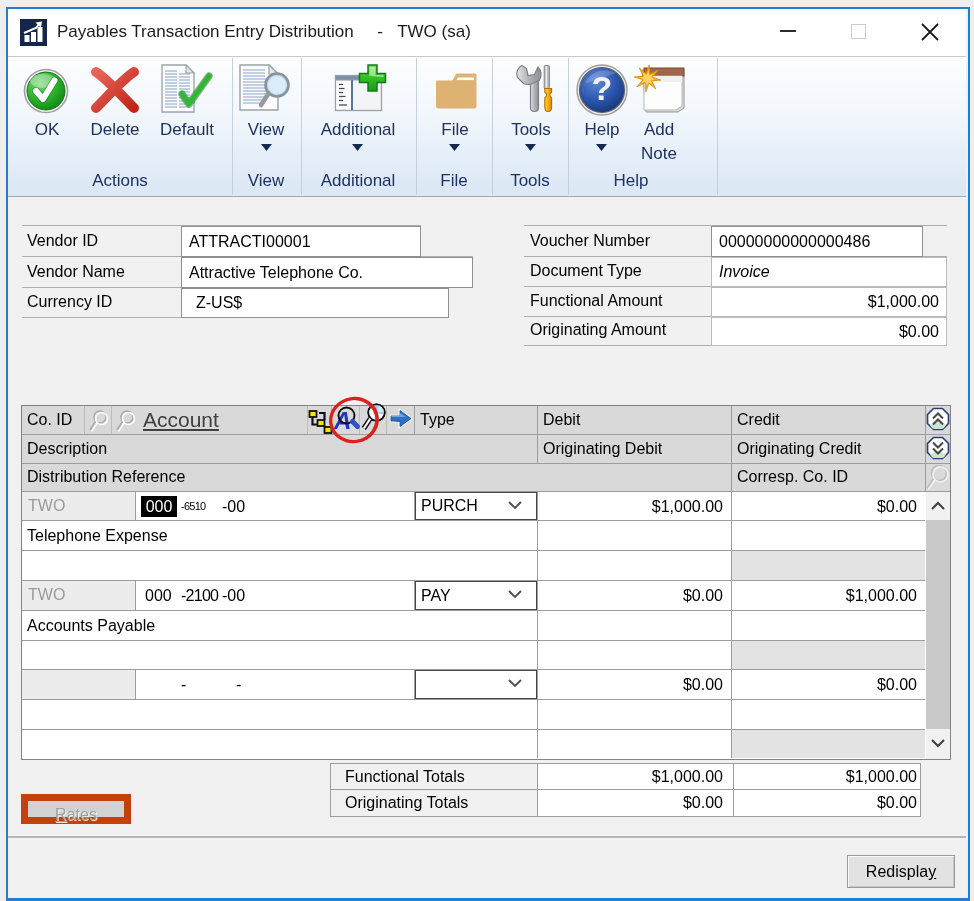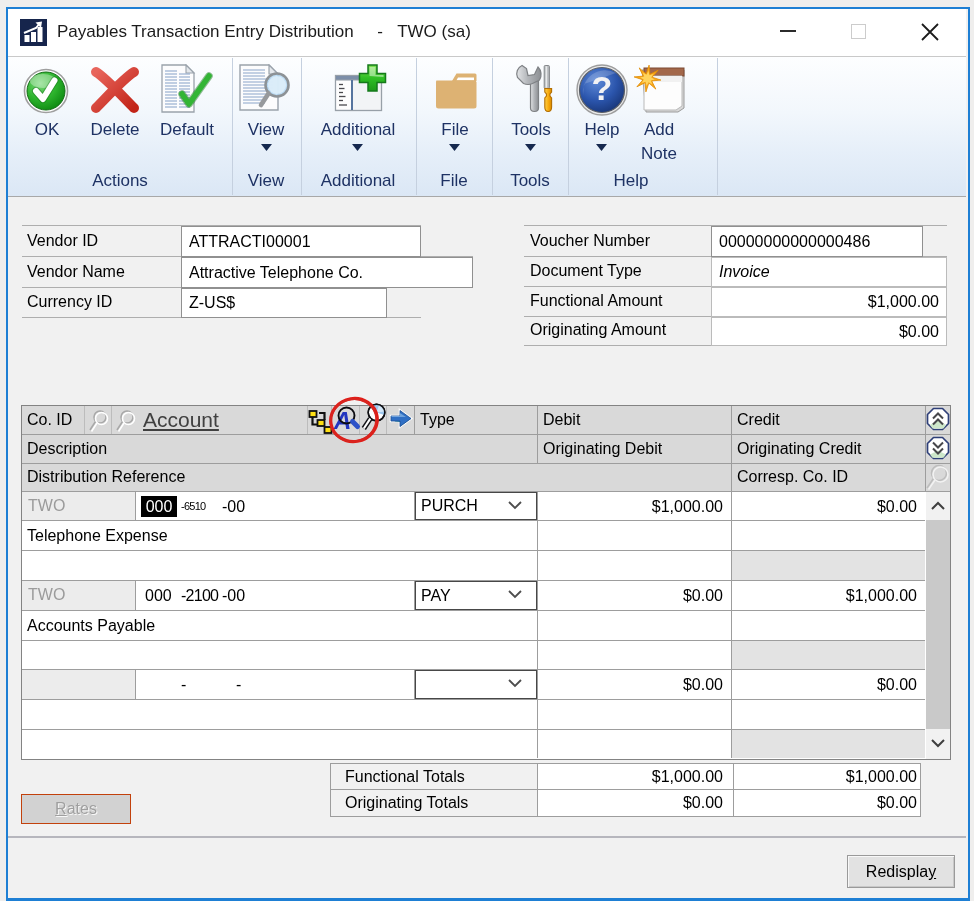"Z-US$" div.abs { padding-left: 7px -> 14px; width: 206px -> 268px }
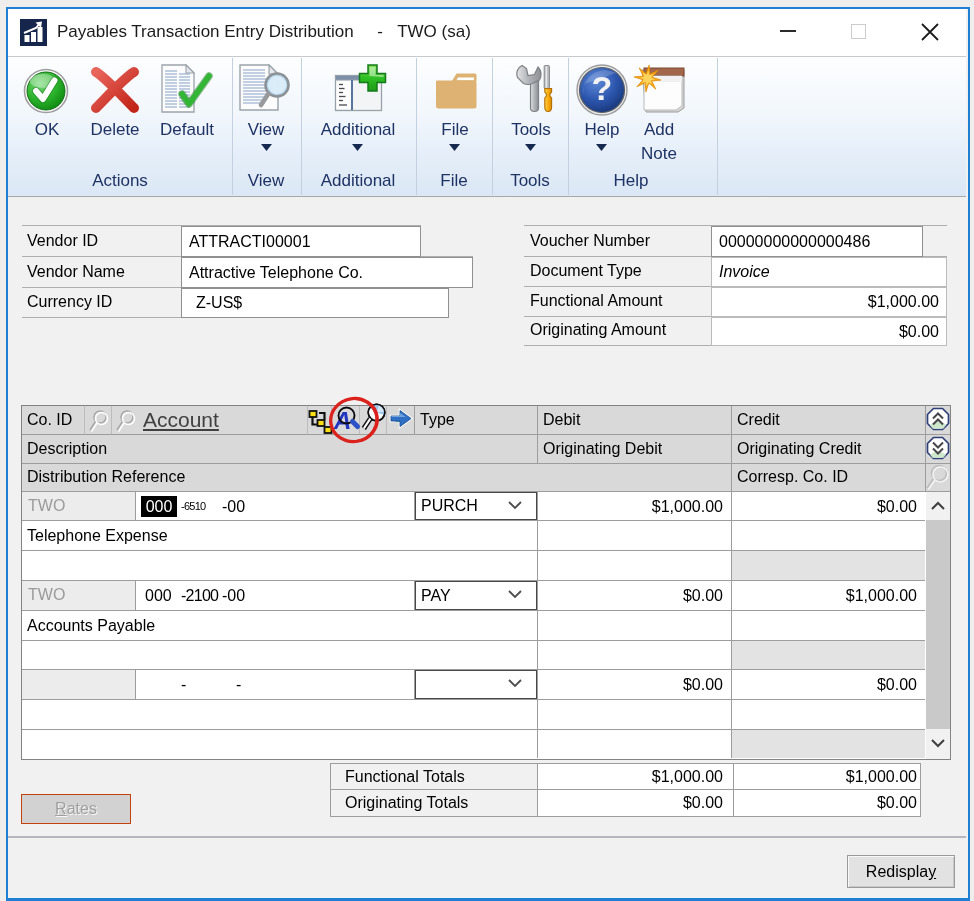"Rates" div.abs { border: 1px solid #c2410c -> 7px solid #c2410c }
